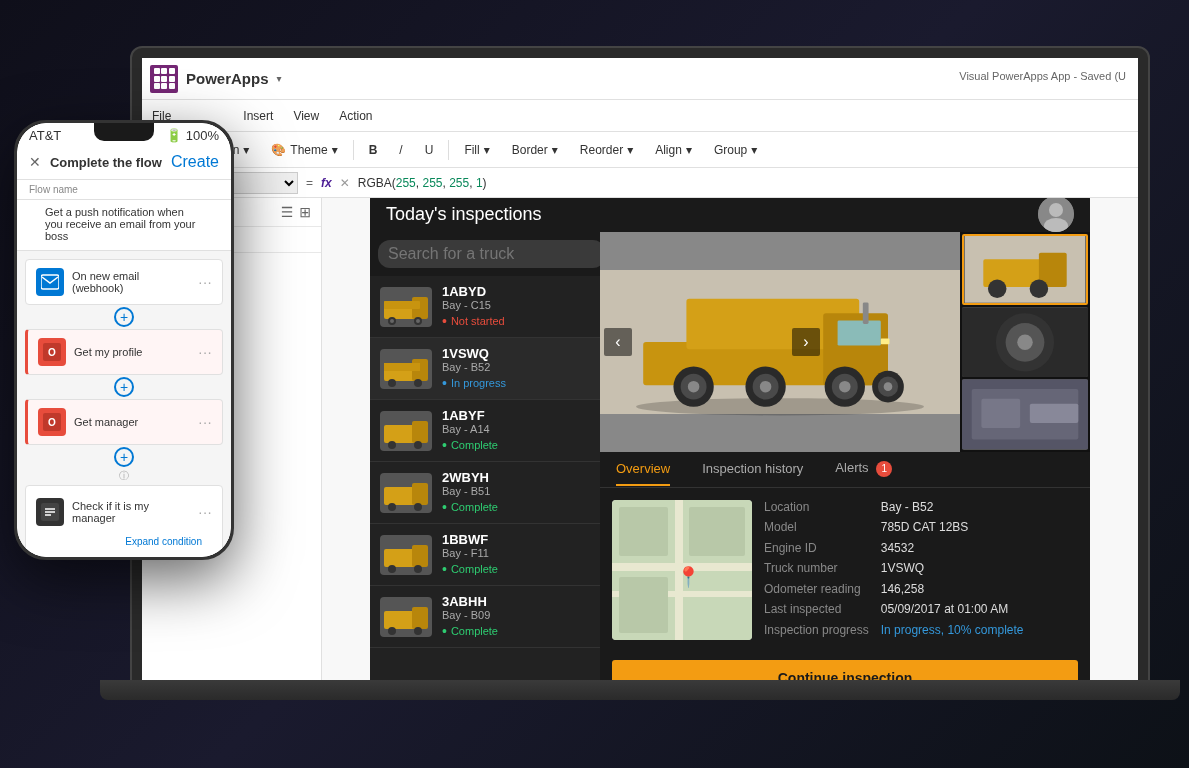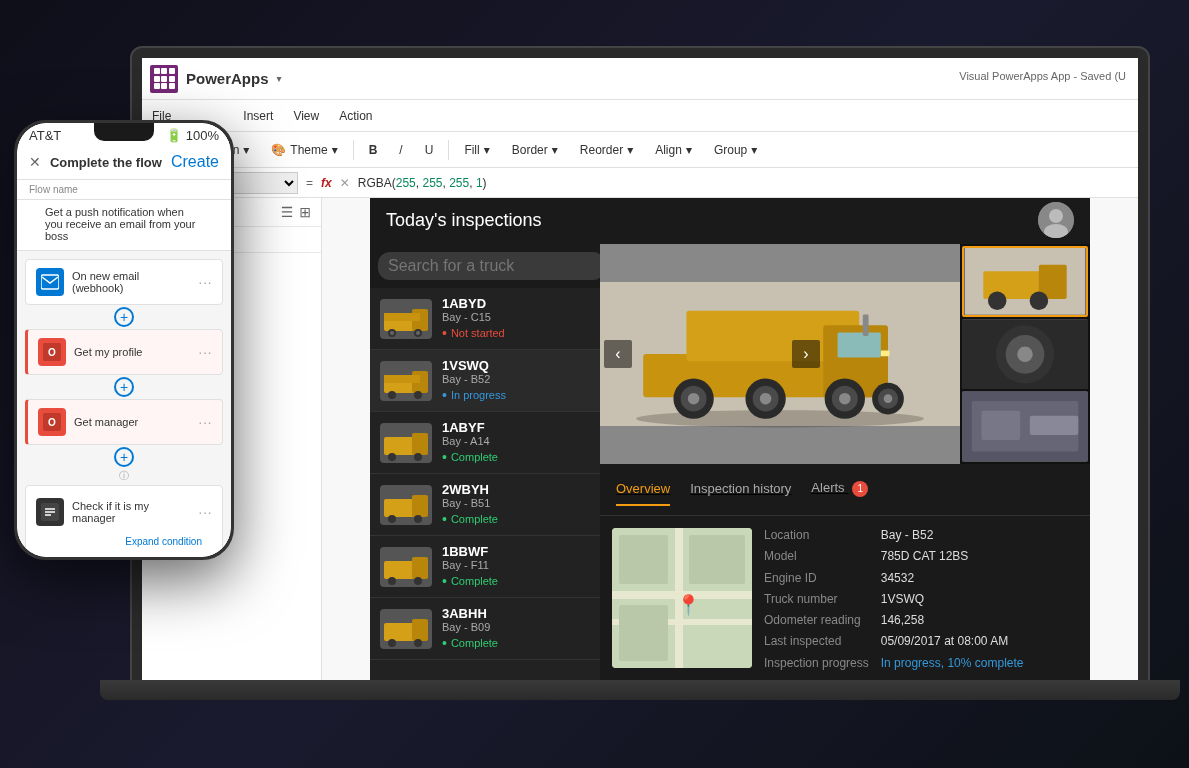"fx" .pa-formula-fx { color: #b91c1c -> #4c1d95 }
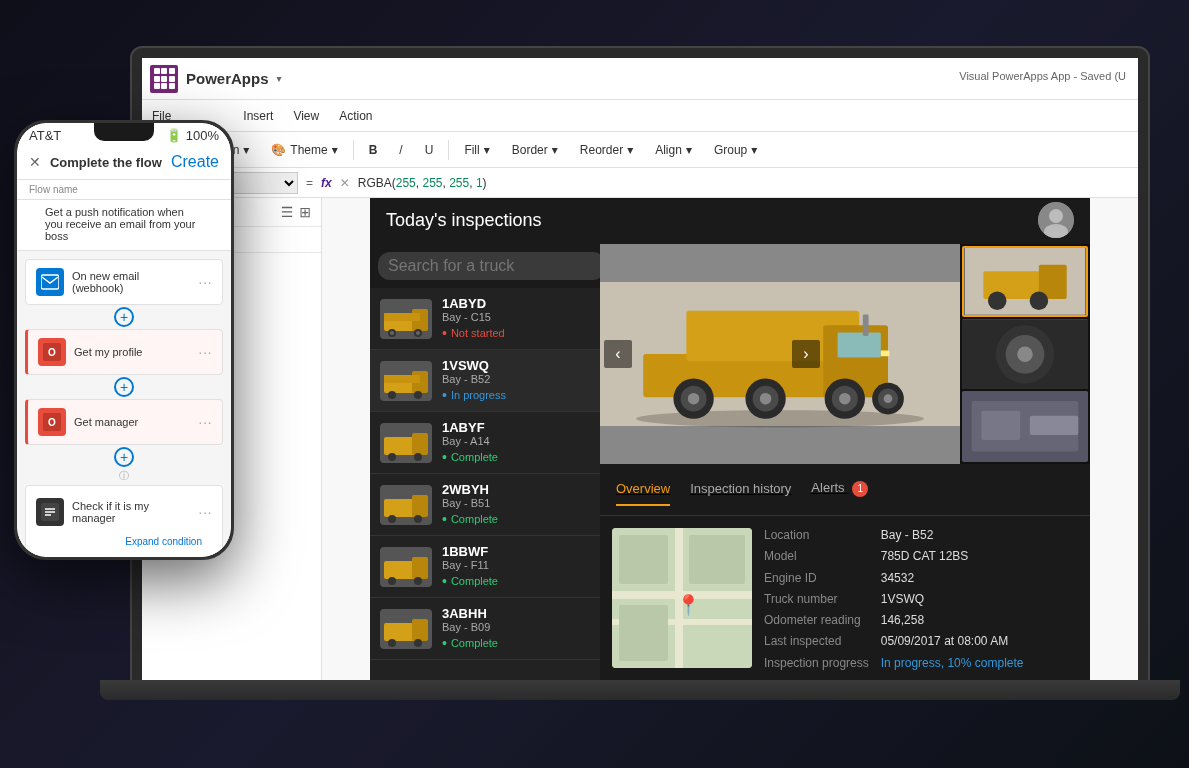"Overview" .via-tabs { gap: 20px -> 32px; height: 52px -> 36px; text-decoration: underline -> none }
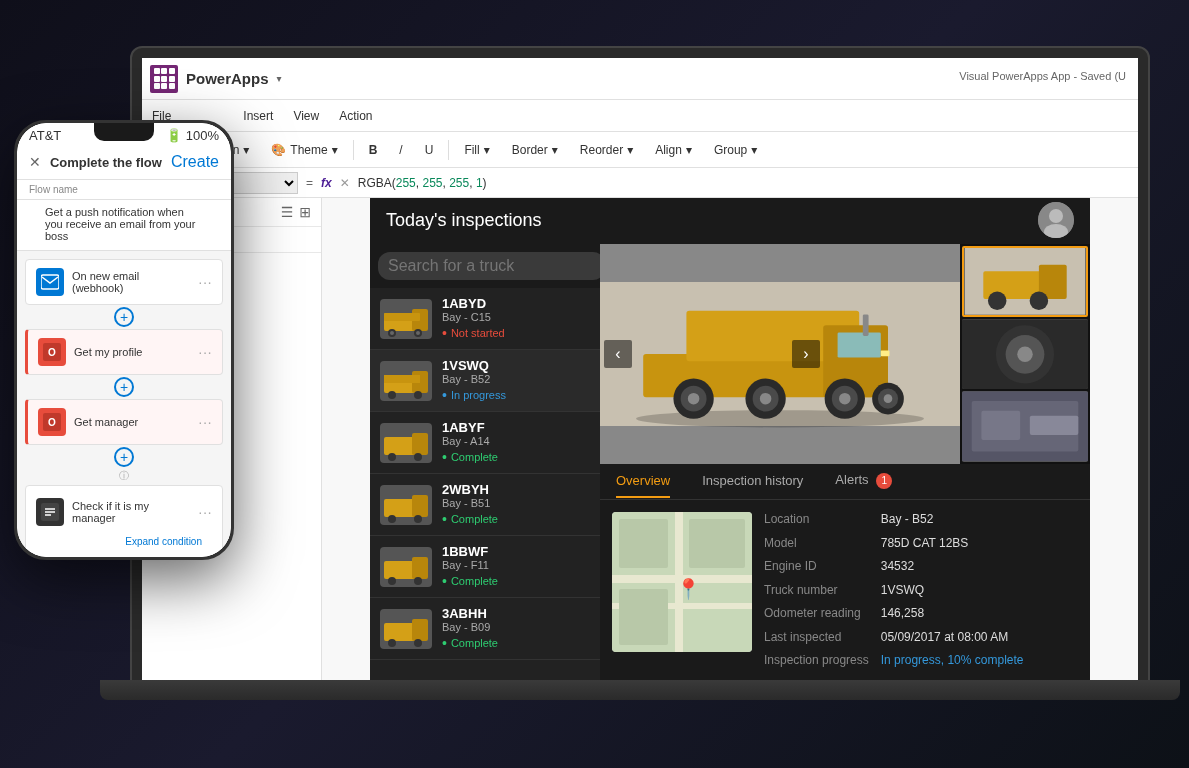"05/09/2017 at 08:00 AM" span.via-info-value { text: 08:00 -> 01:00 }
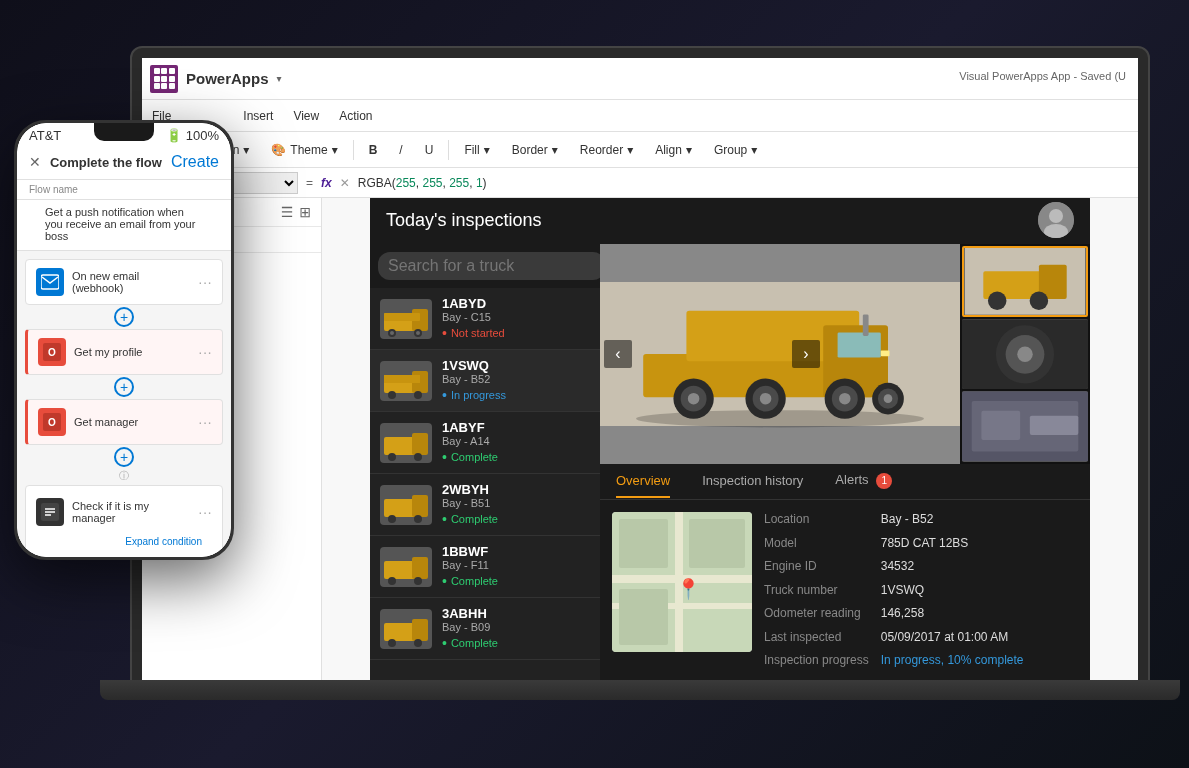"Continue inspection" div.via-cta { html: none -> <div> <button>Continue inspection</button> </div> }
